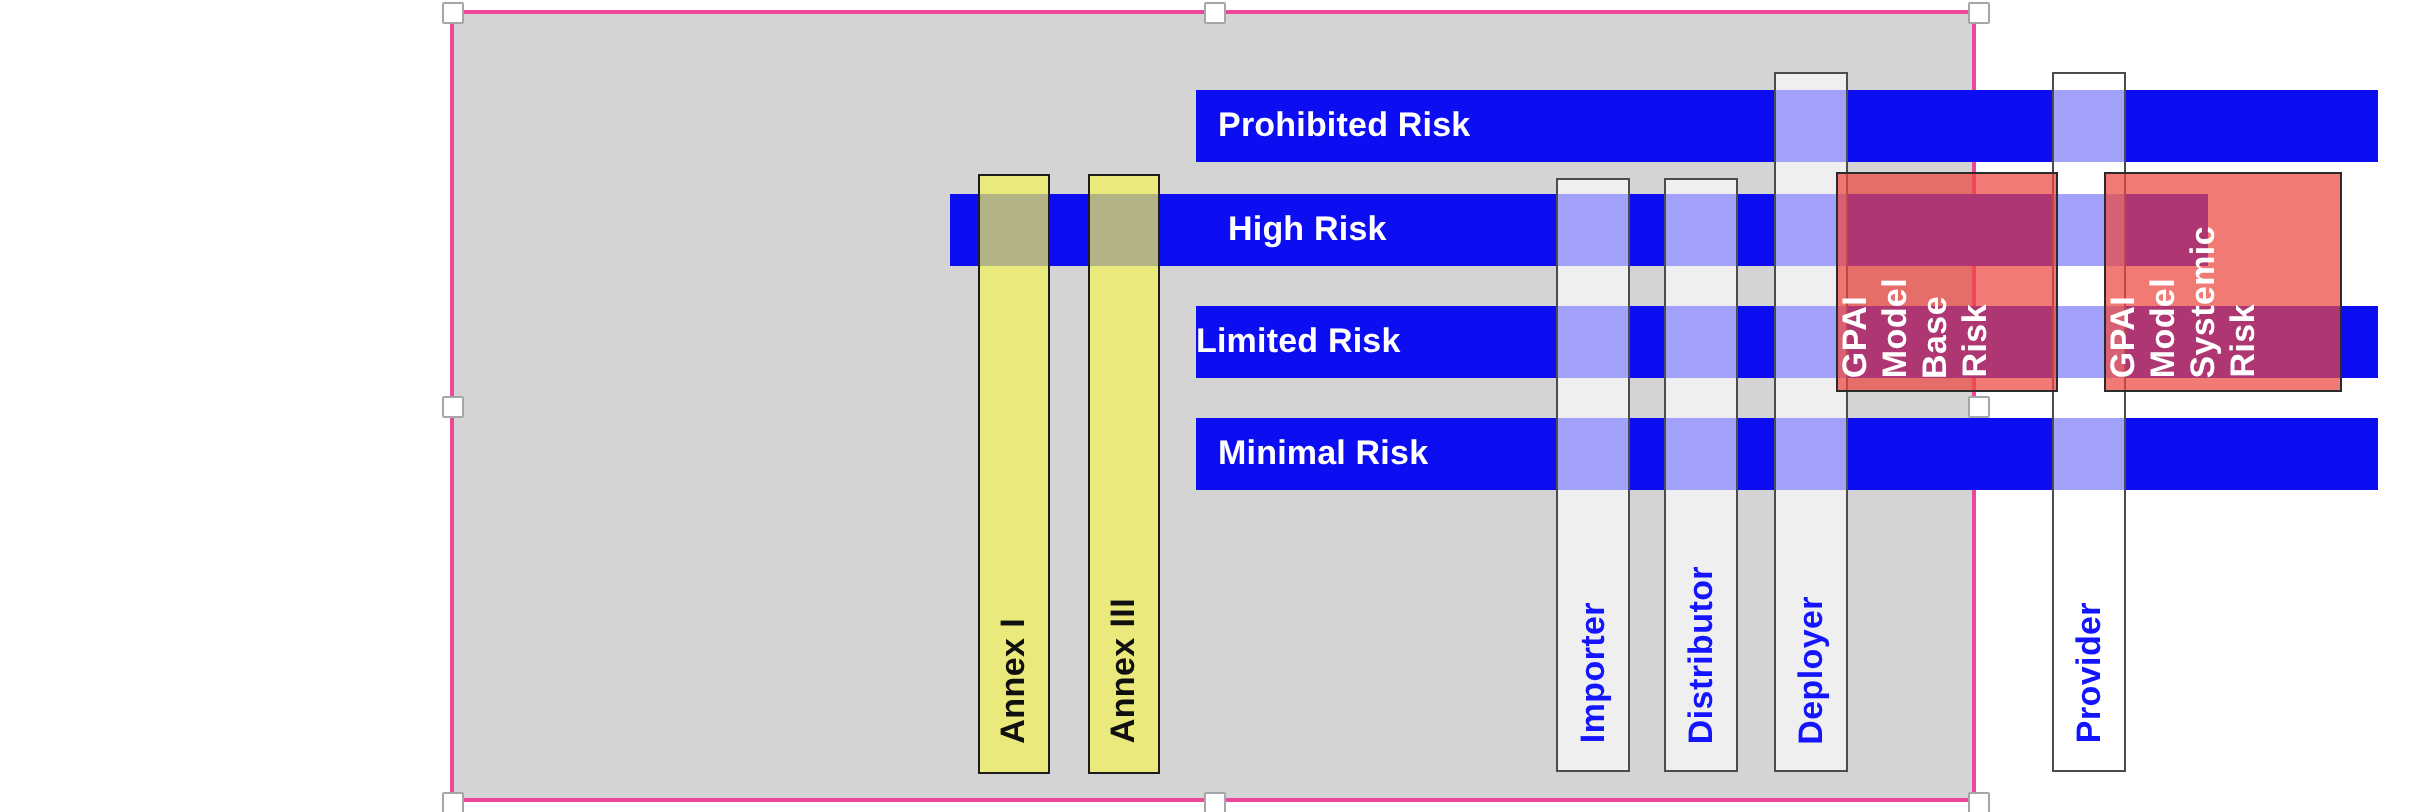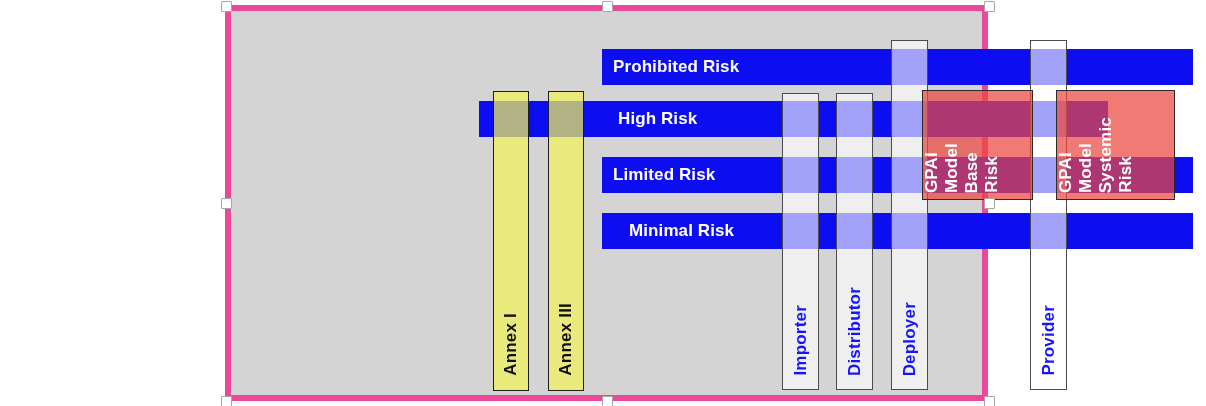"Prohibited Risk" #slide-canvas { border: 6px solid #ec4899 -> 2px solid #ec4899 }
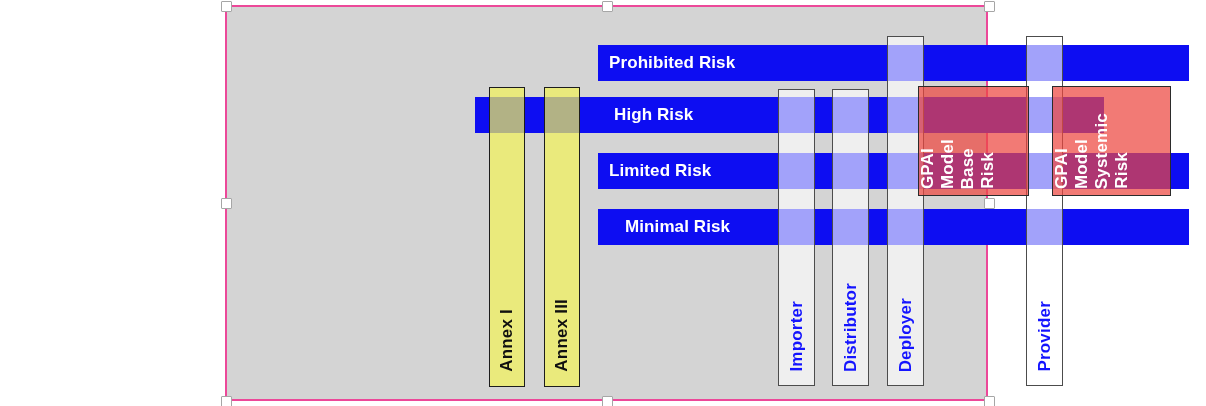"Limited Risk" #bar-limited .risk-label { margin-left: 11px -> none }
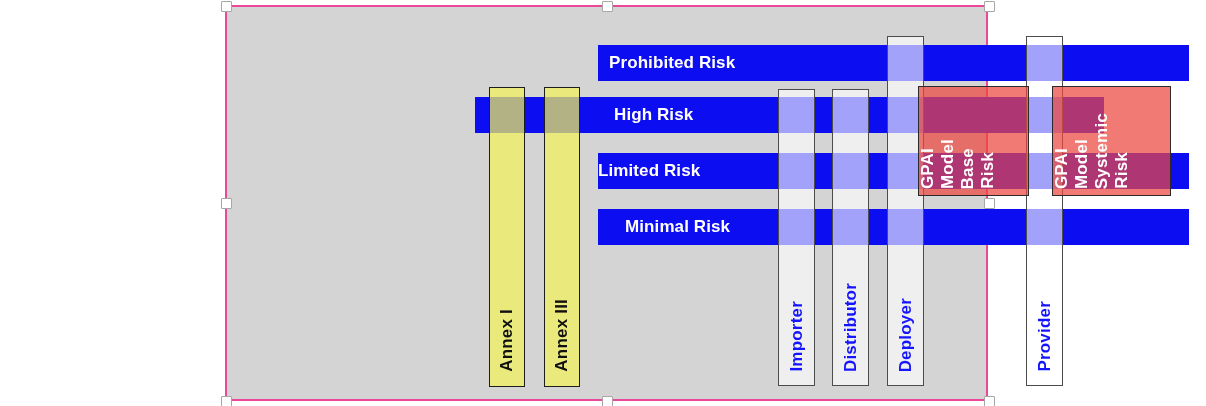"Minimal Risk" #bar-minimal .risk-label { margin-left: 27px -> 11px }
